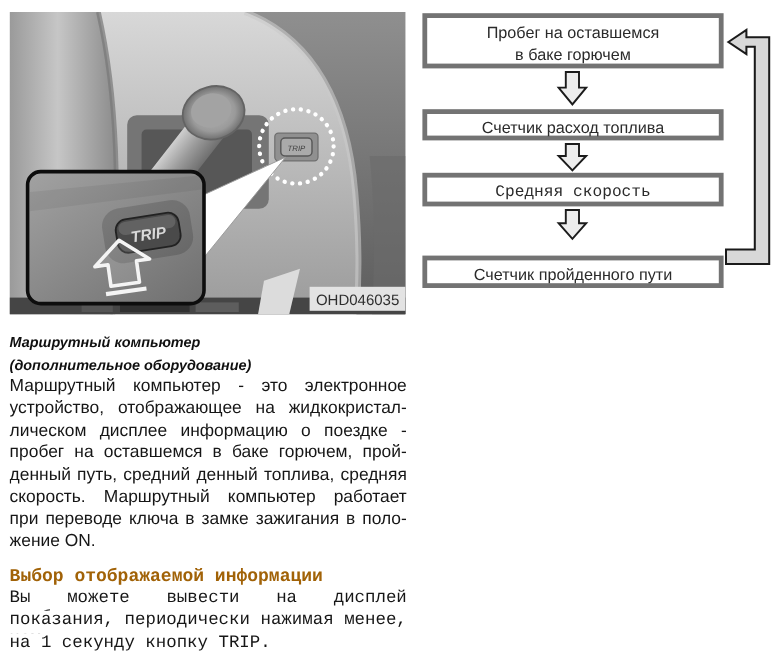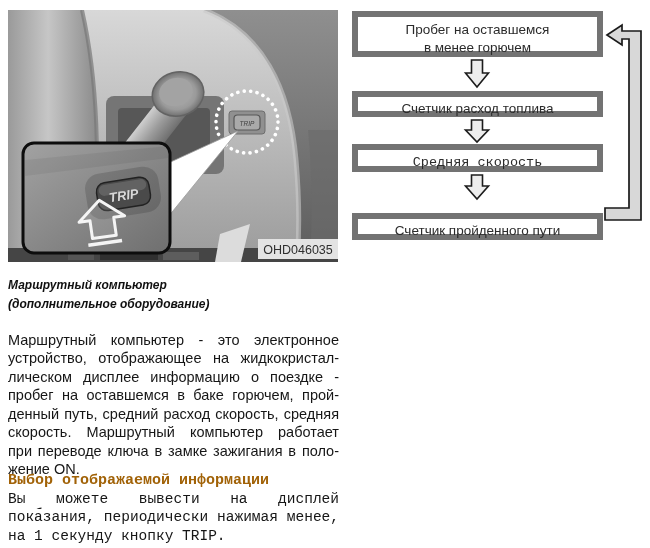"Пробег на оставшемся" .fbox { border: 6px solid #737373 -> 4px solid #737373 }
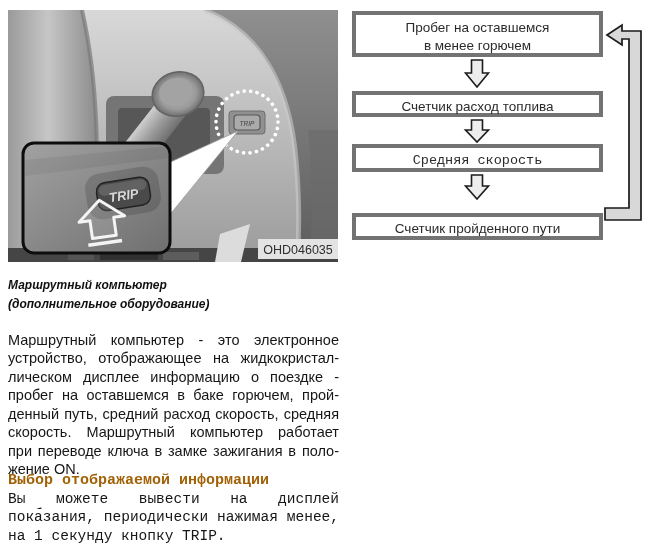"в менее горючем" div { text: менее -> баке }
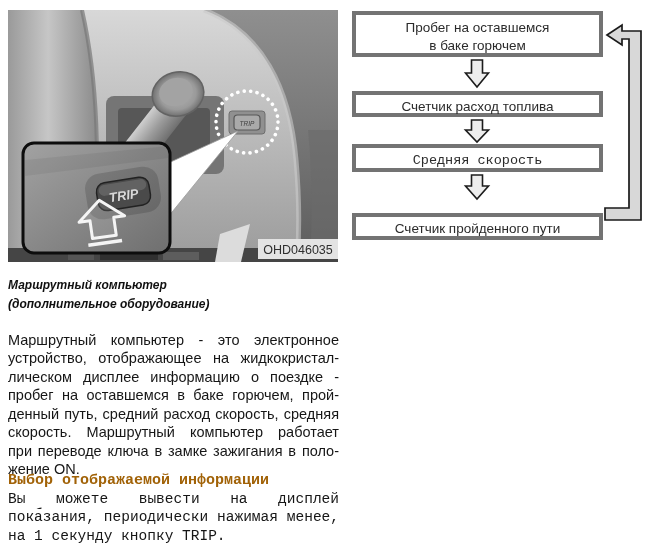"Маршрутный компьютер - это электронное" .p1 { top: 332px -> 314px }
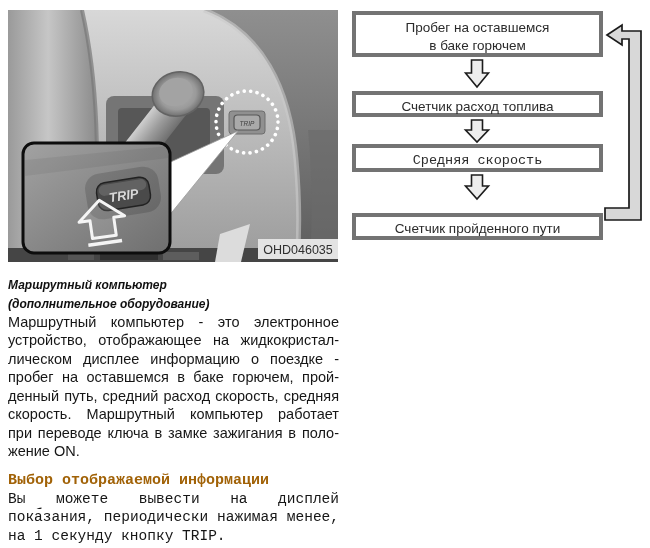"денный путь, средний расход скорость," div.ln { text: расход скорость -> денный топлива }
